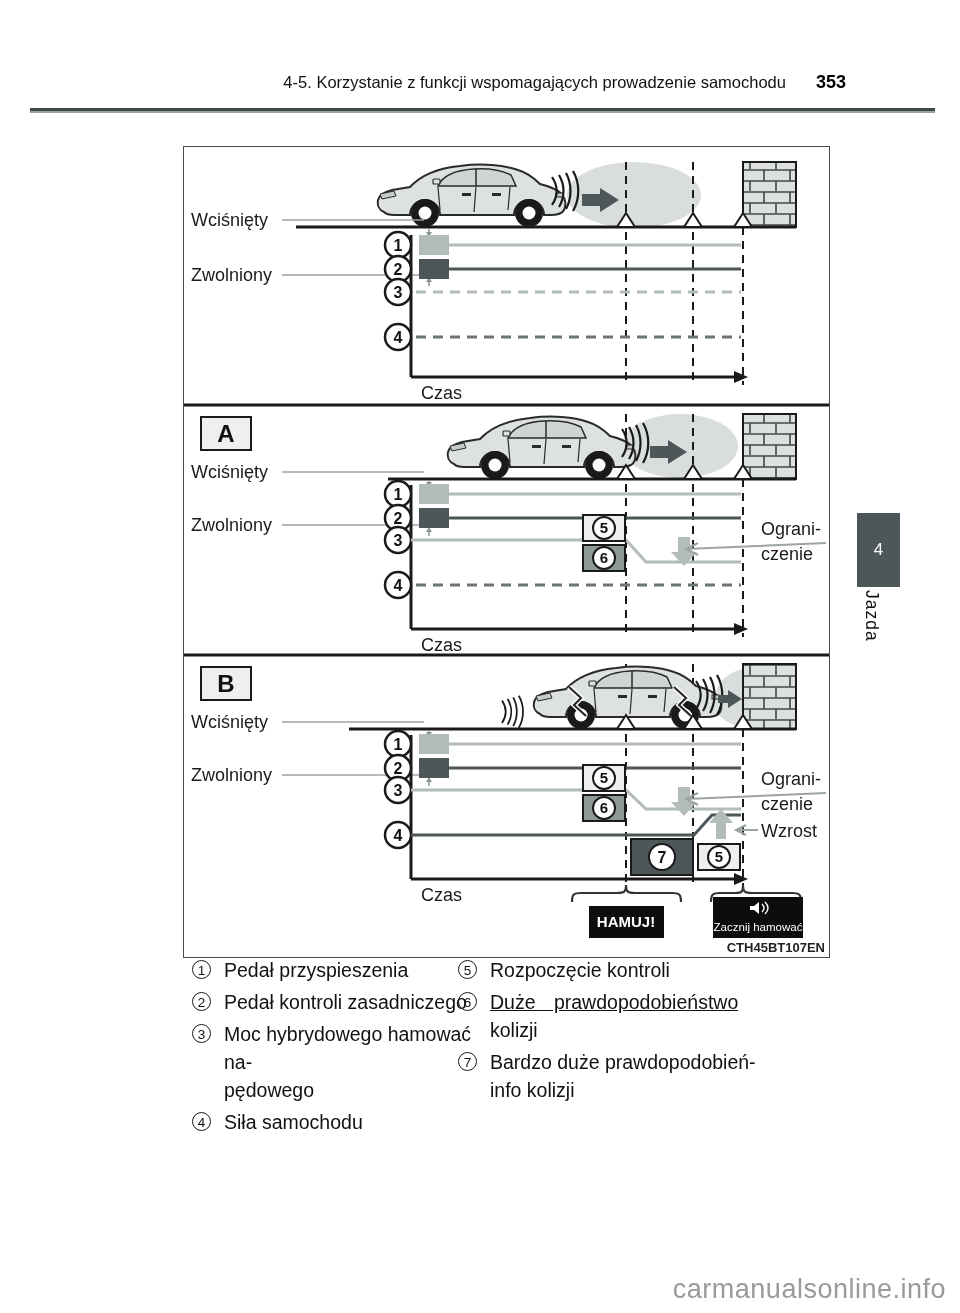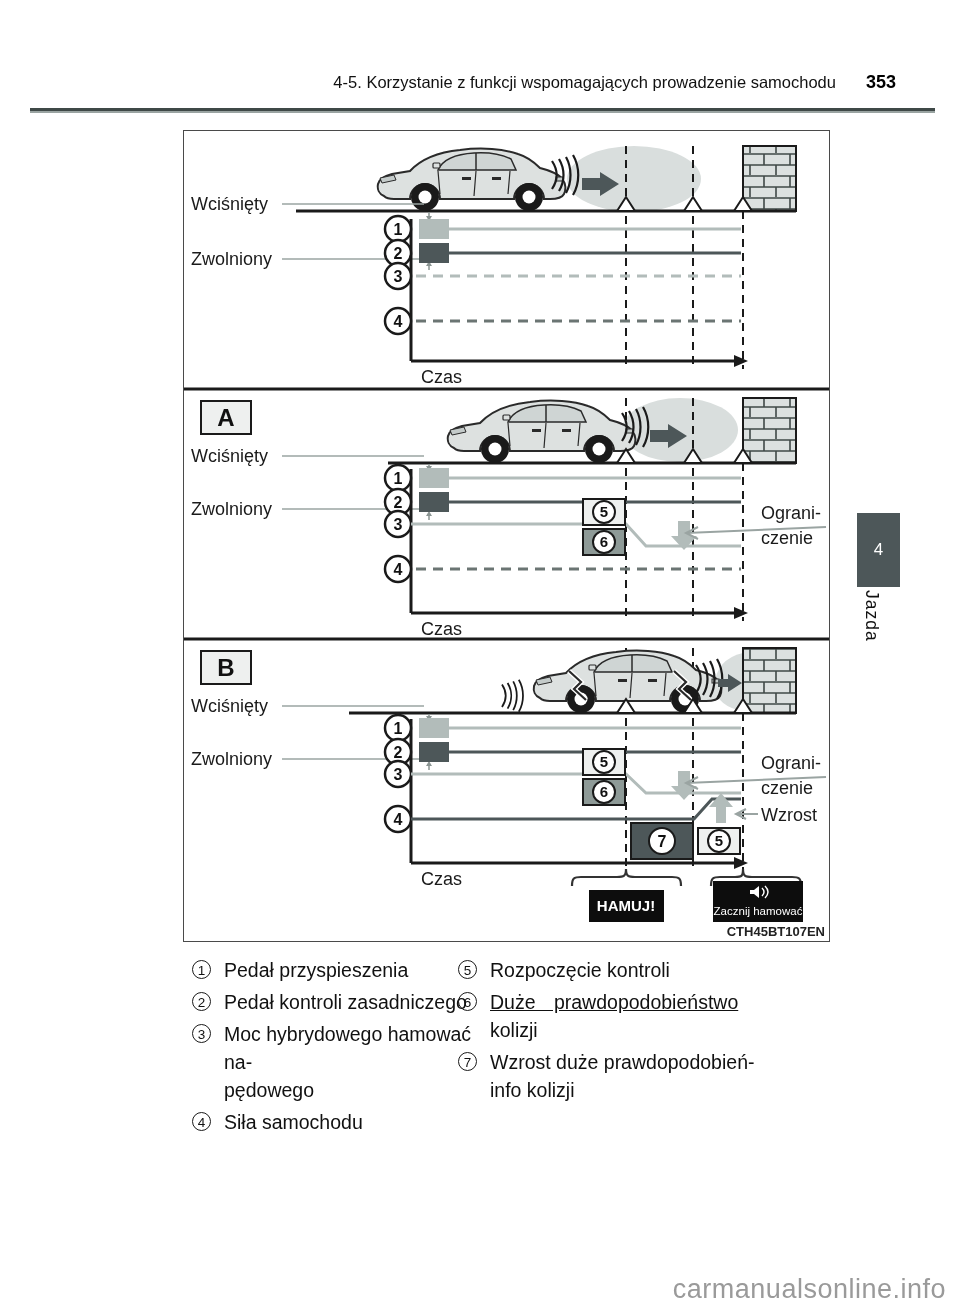"4-5. Korzystanie z funkcji" .header { padding-right: 64px -> 114px }
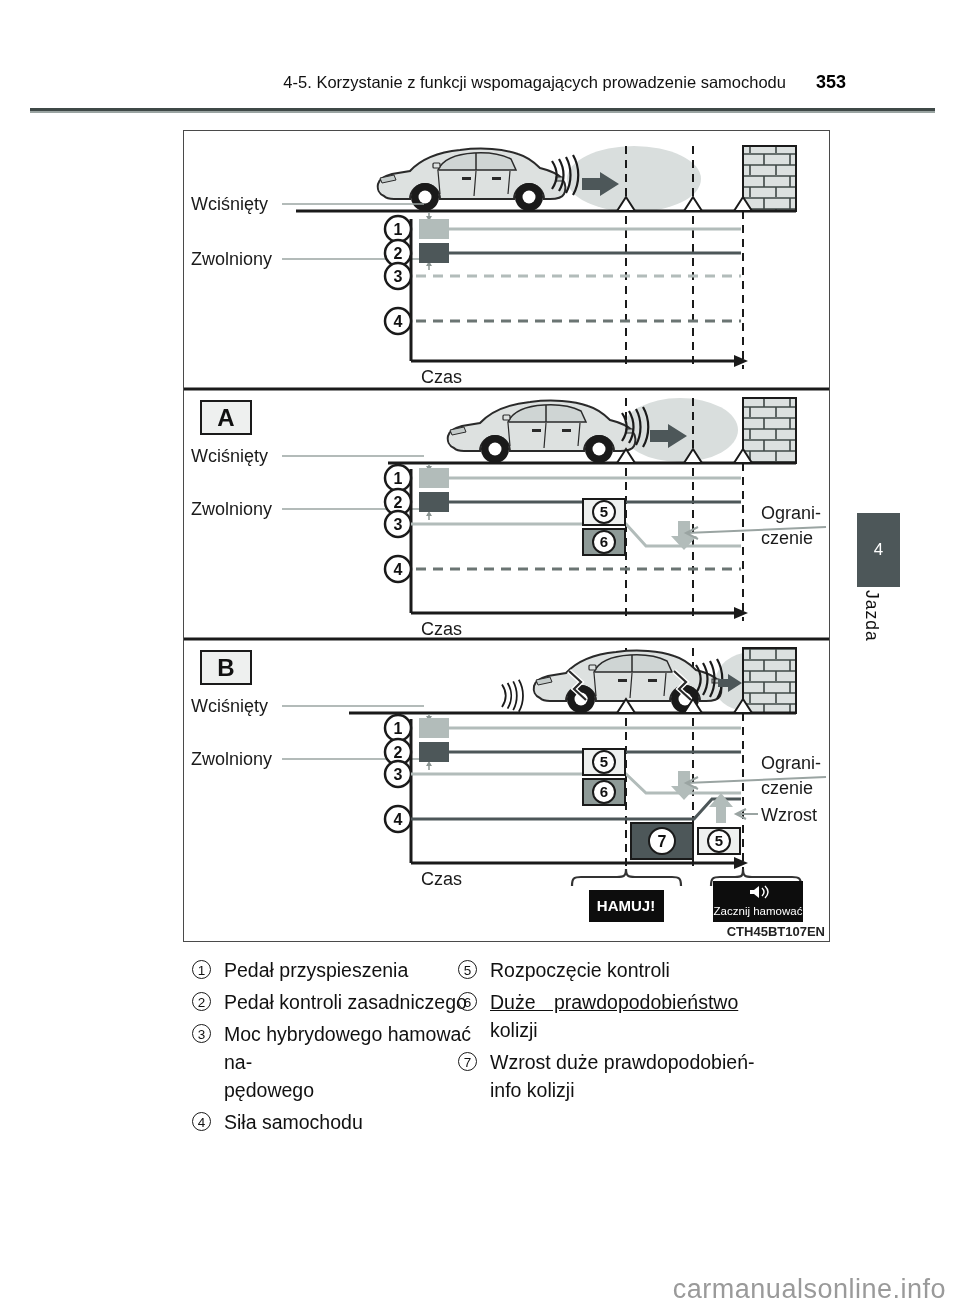"Wciśnięty" .figure { top: 130px -> 146px }
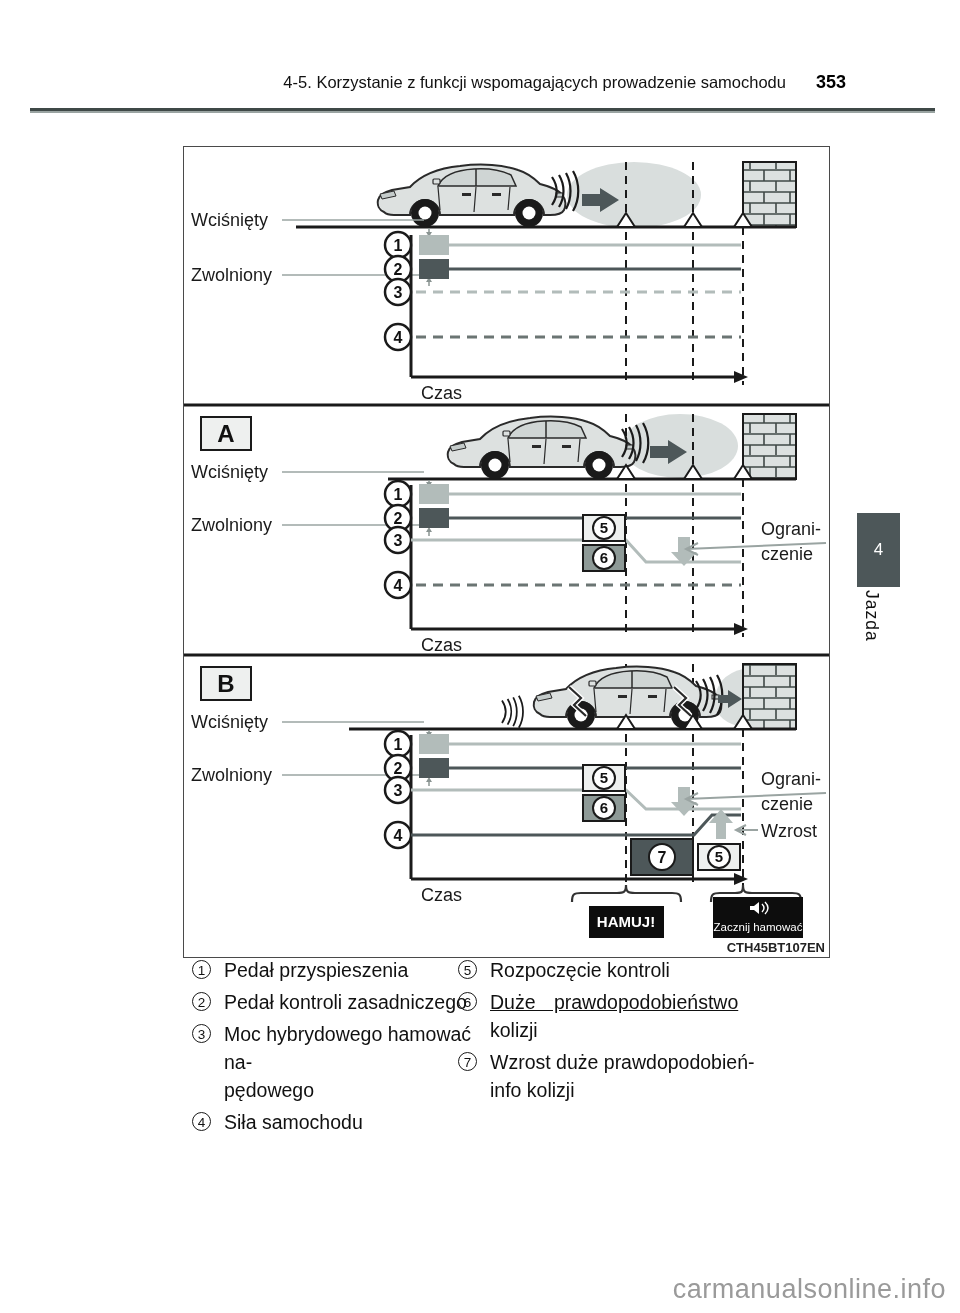"Wzrost duże prawdopodobień-" span { text: Wzrost -> Bardzo }
